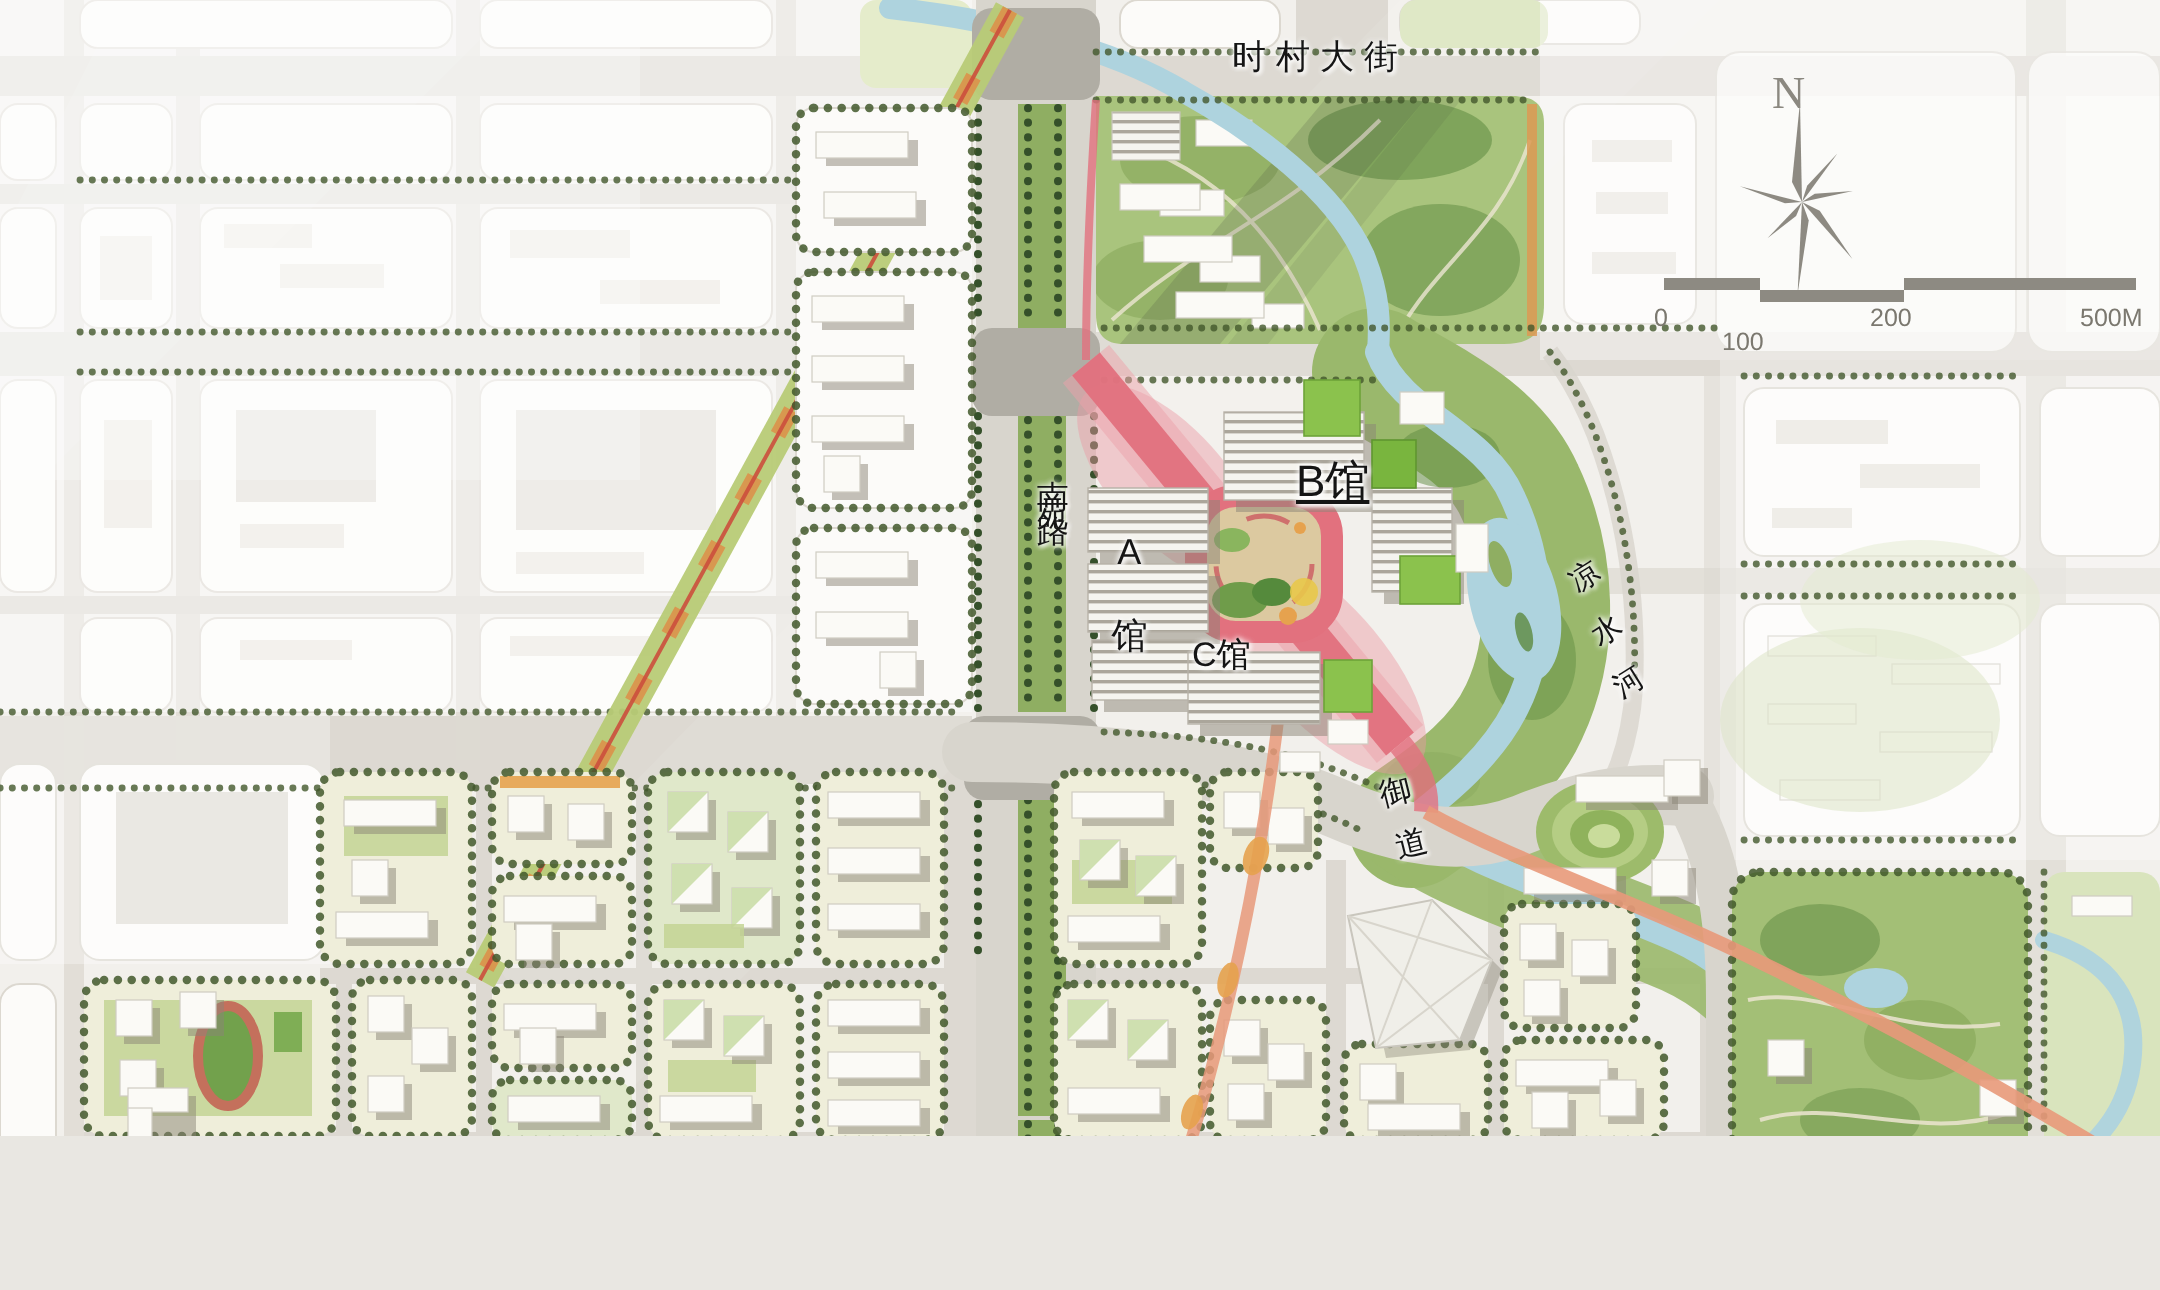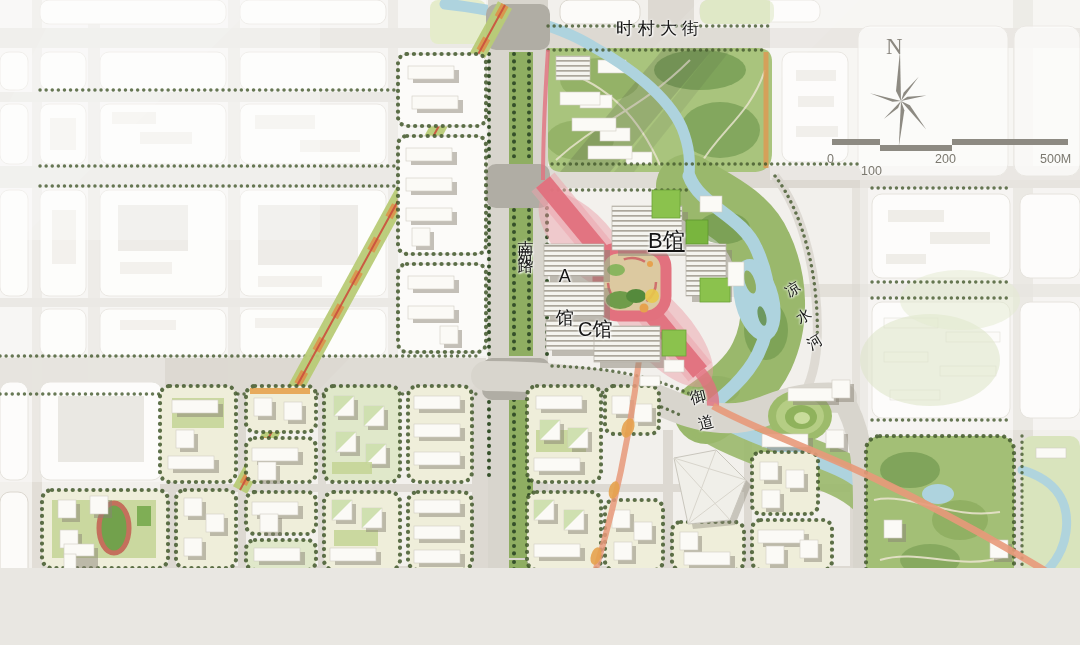"C馆" .lbl-hallc { font-size: 20px -> 17px; left: 578px -> 596px }
